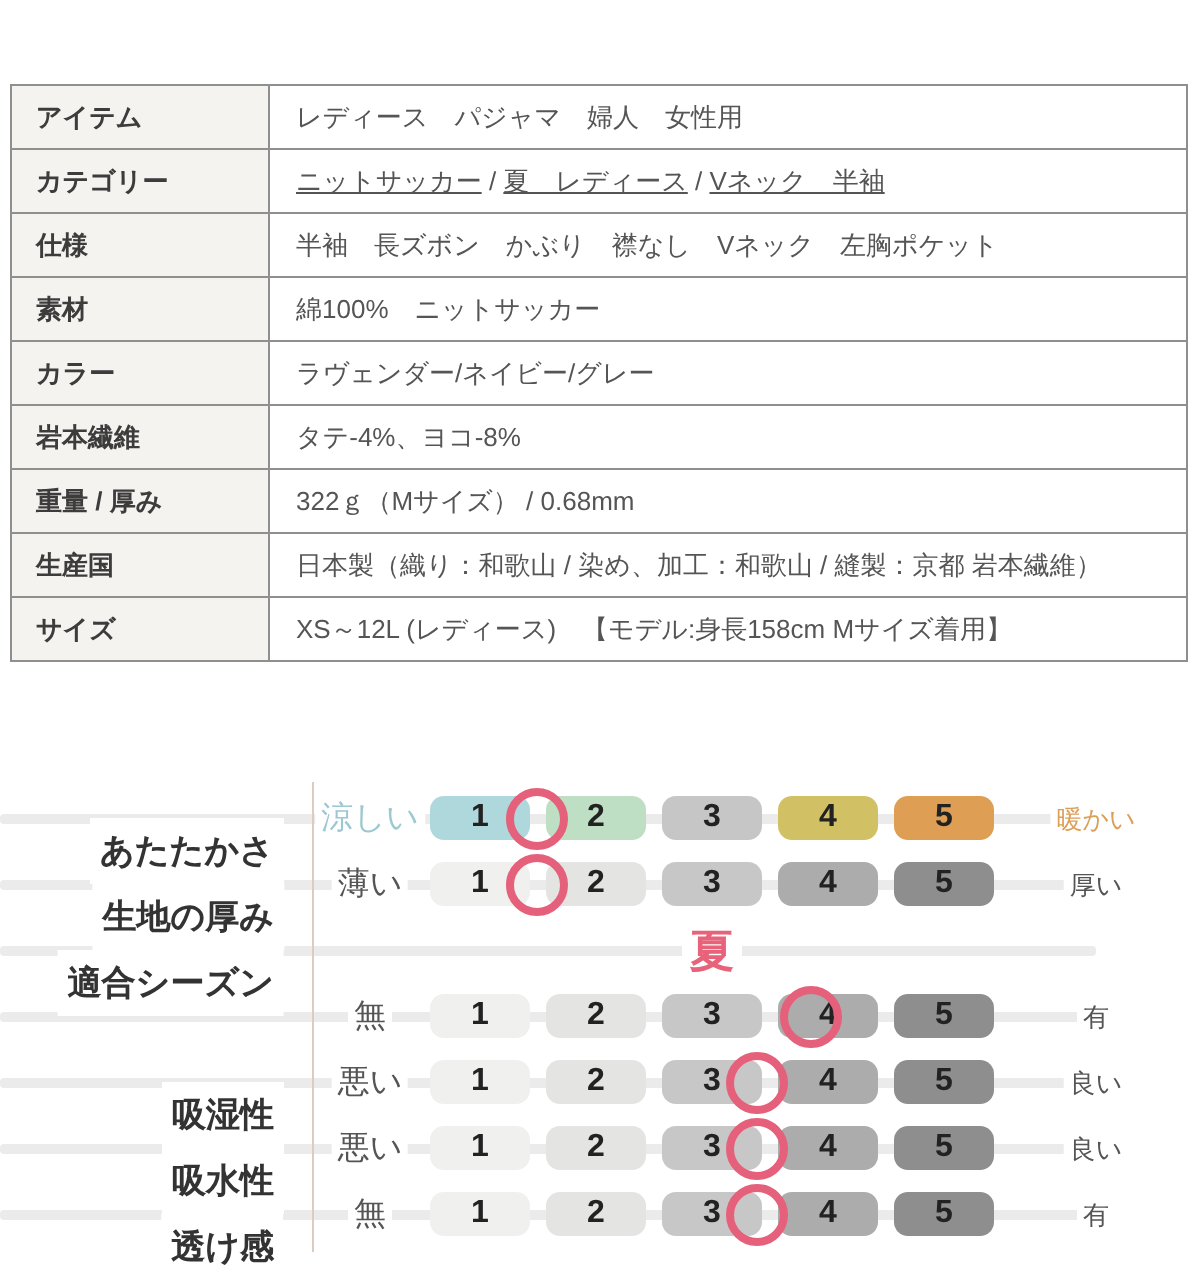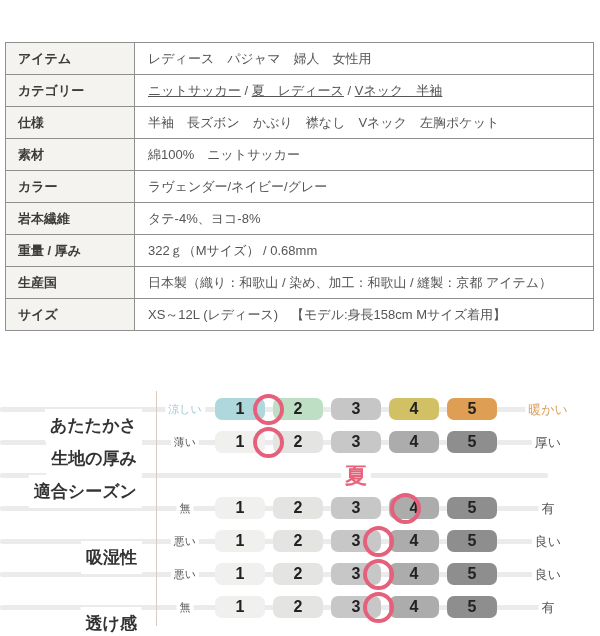"日本製（織り：和歌山 / 染め、加工：和歌山 / 縫製：京都" td { text: アイテム -> 岩本繊維 }
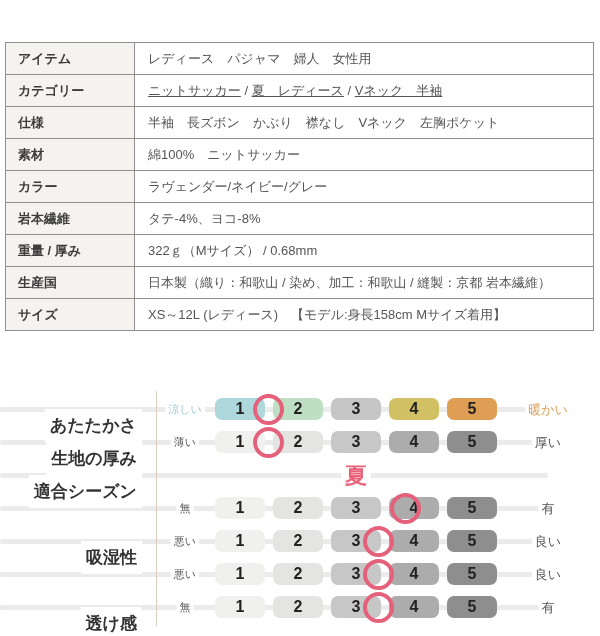"涼しい" .lend { font-size: 11px -> 16px }
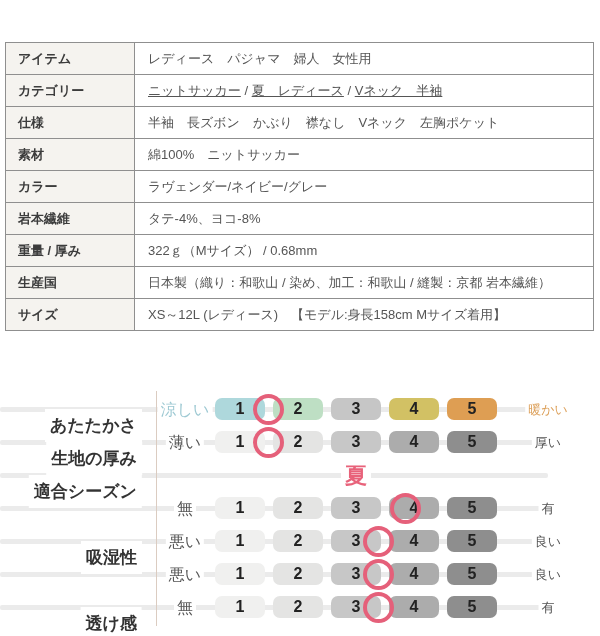"吸水性" div.rlabel { html: none -> <div>吸水性</div> }
